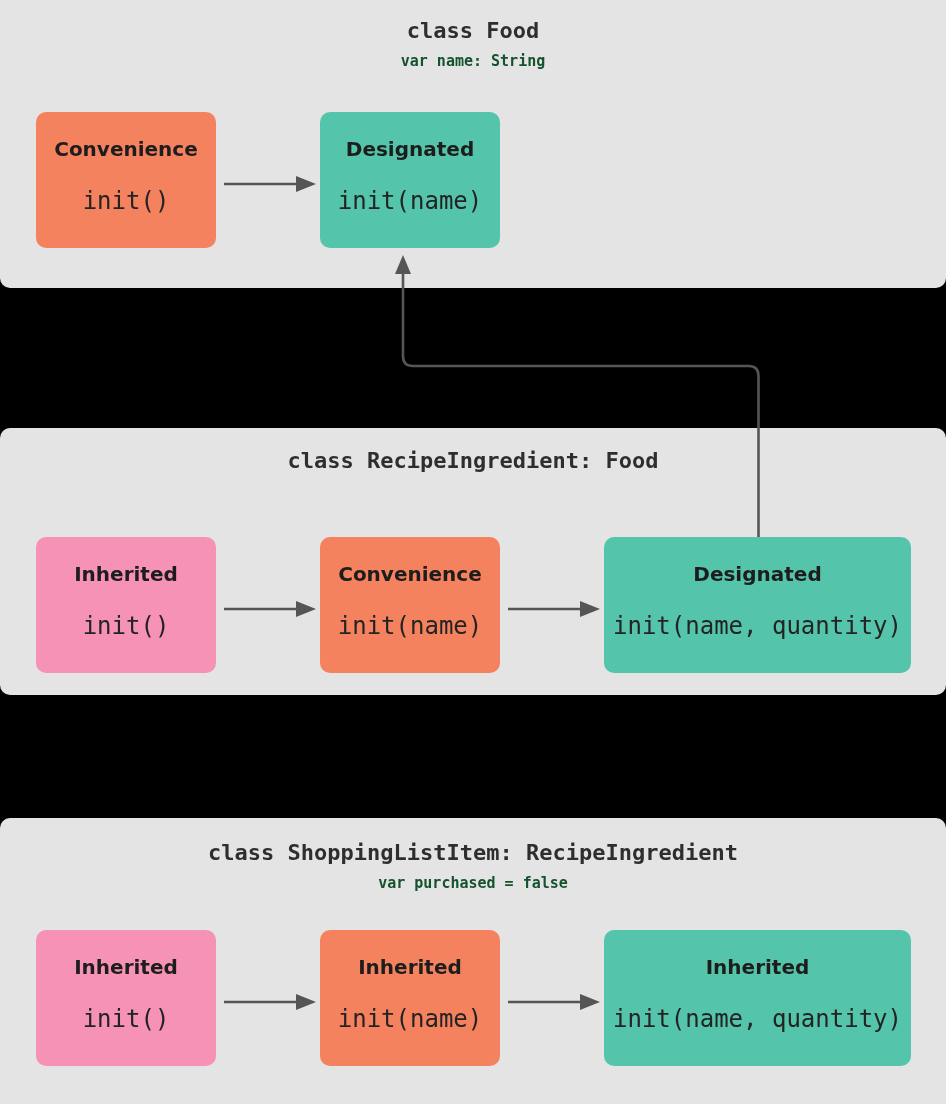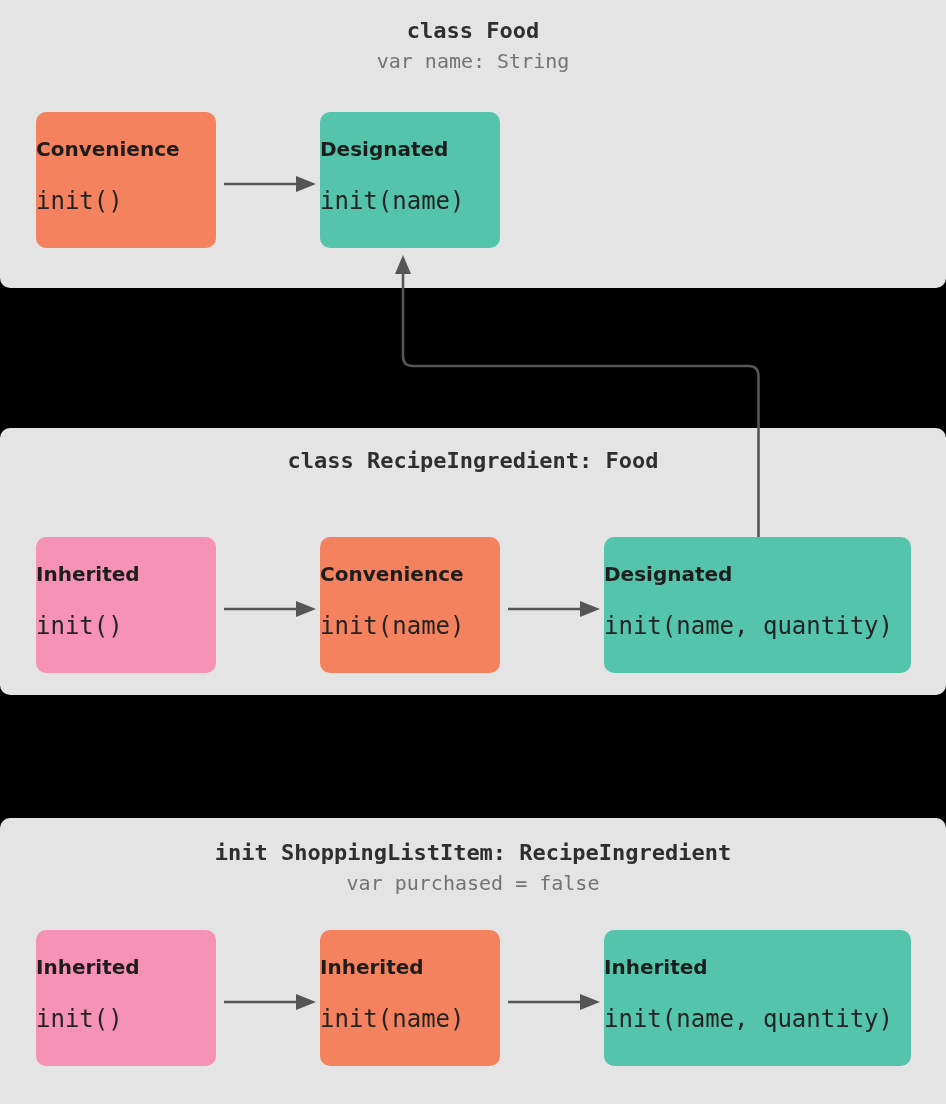"var name: String" .var-line { color: #737373 -> #14532d; font-size: 20px -> 15px; font-weight: normal -> bold }
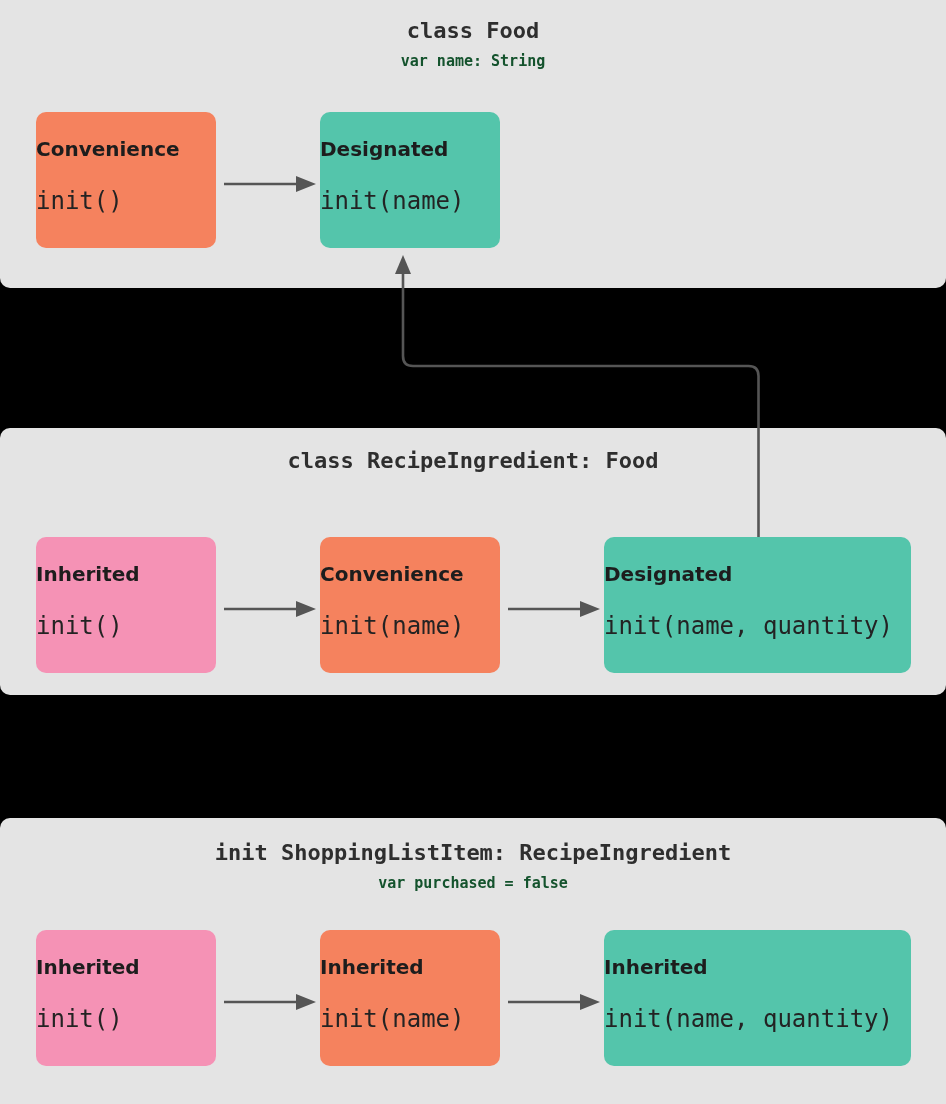"Convenience" .node { align-items: none -> center }
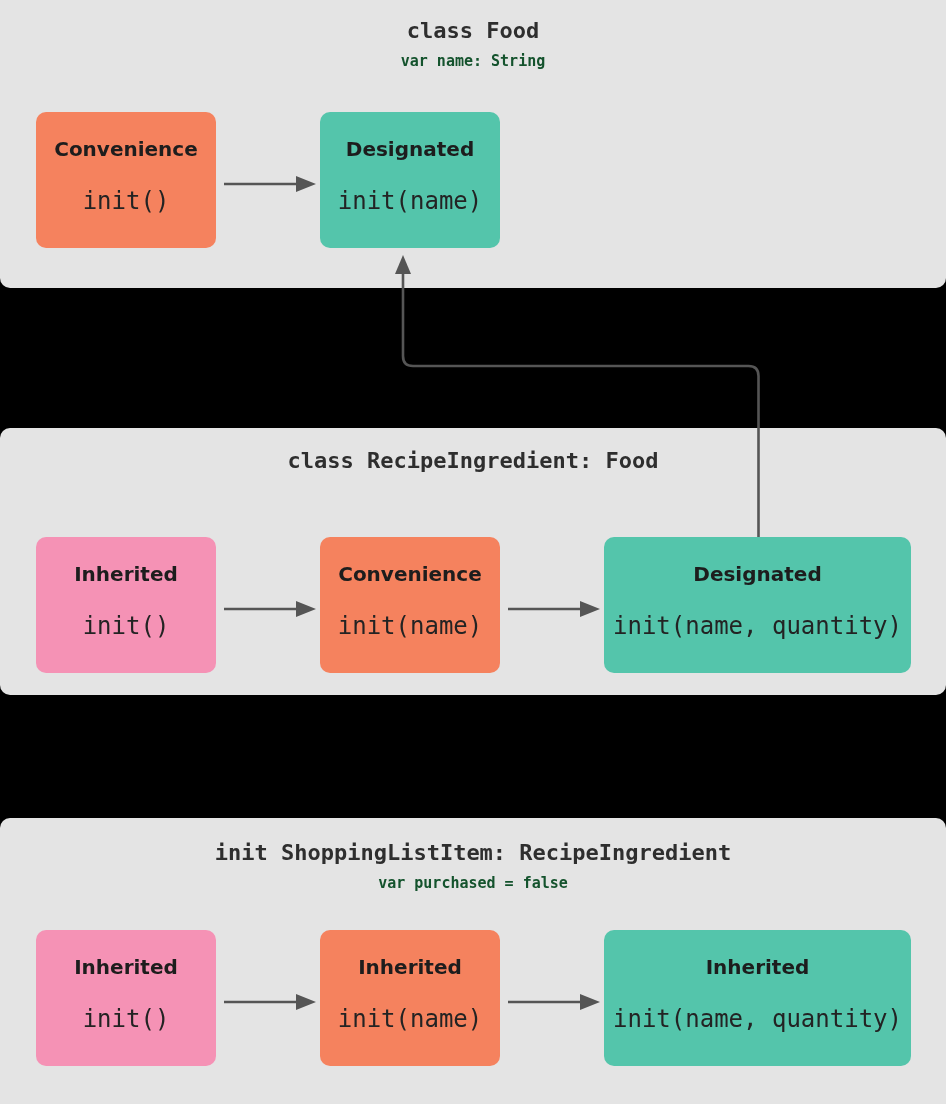"init ShoppingListItem: RecipeIngredient" div.class-line { text: init -> class }
